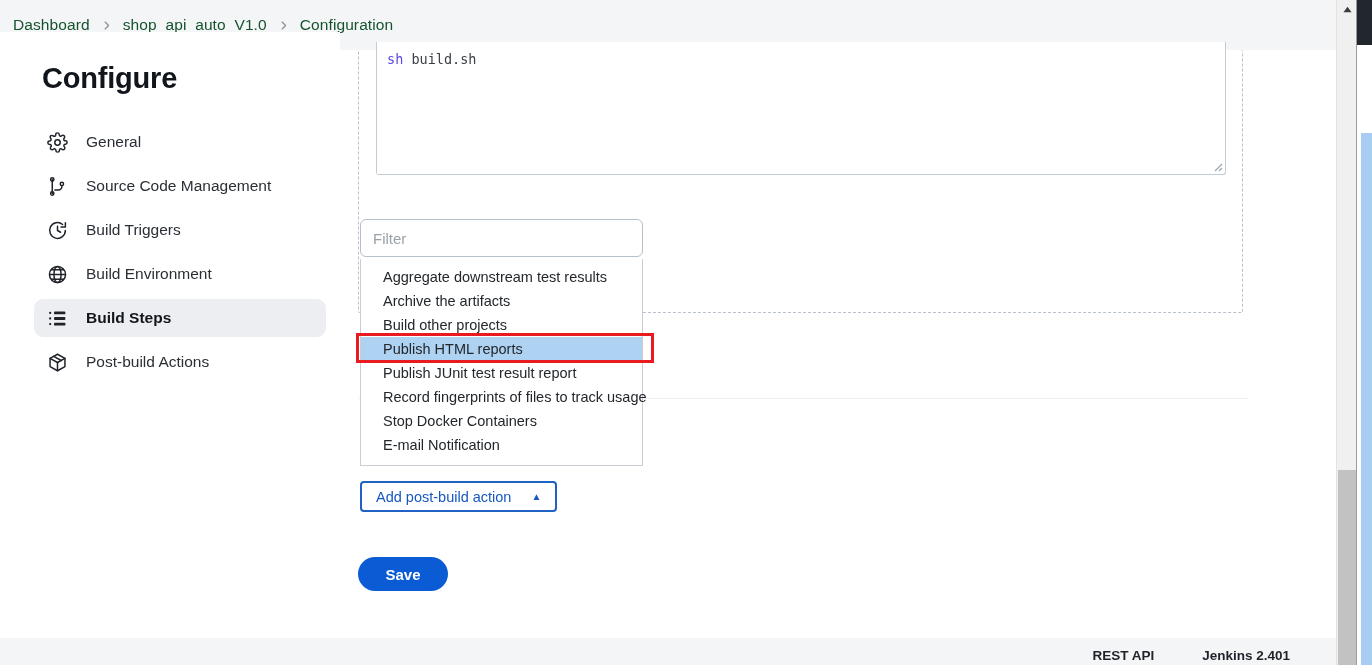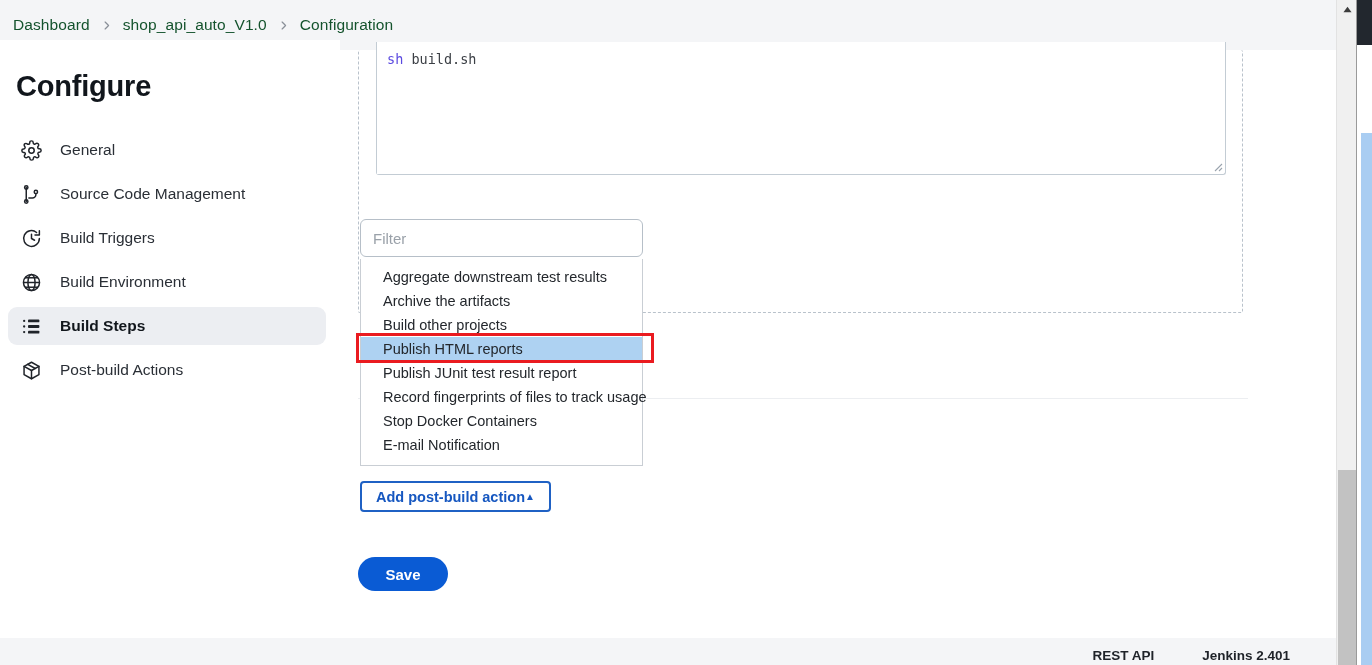"Configure" .sidebar { padding-left: none -> 26px; top: 40px -> 32px }
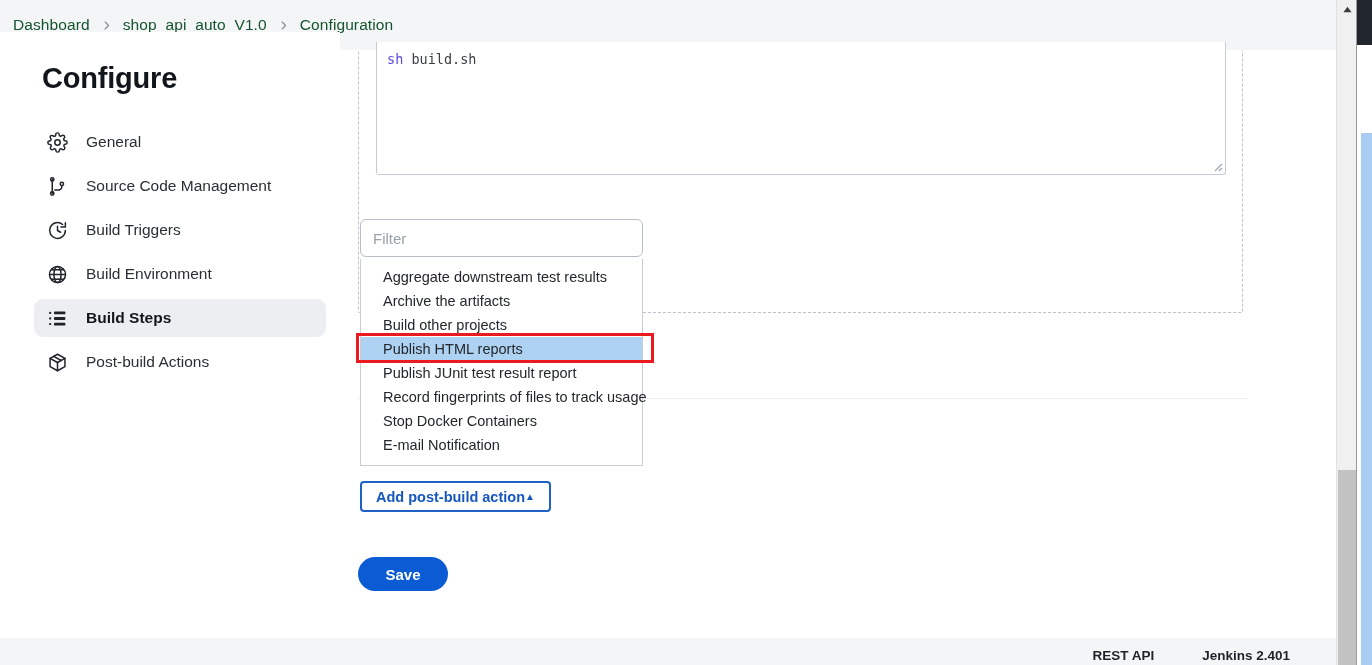"Add post-build action" .add-action-btn { font-weight: bold -> normal; gap: 0 -> 20px }
